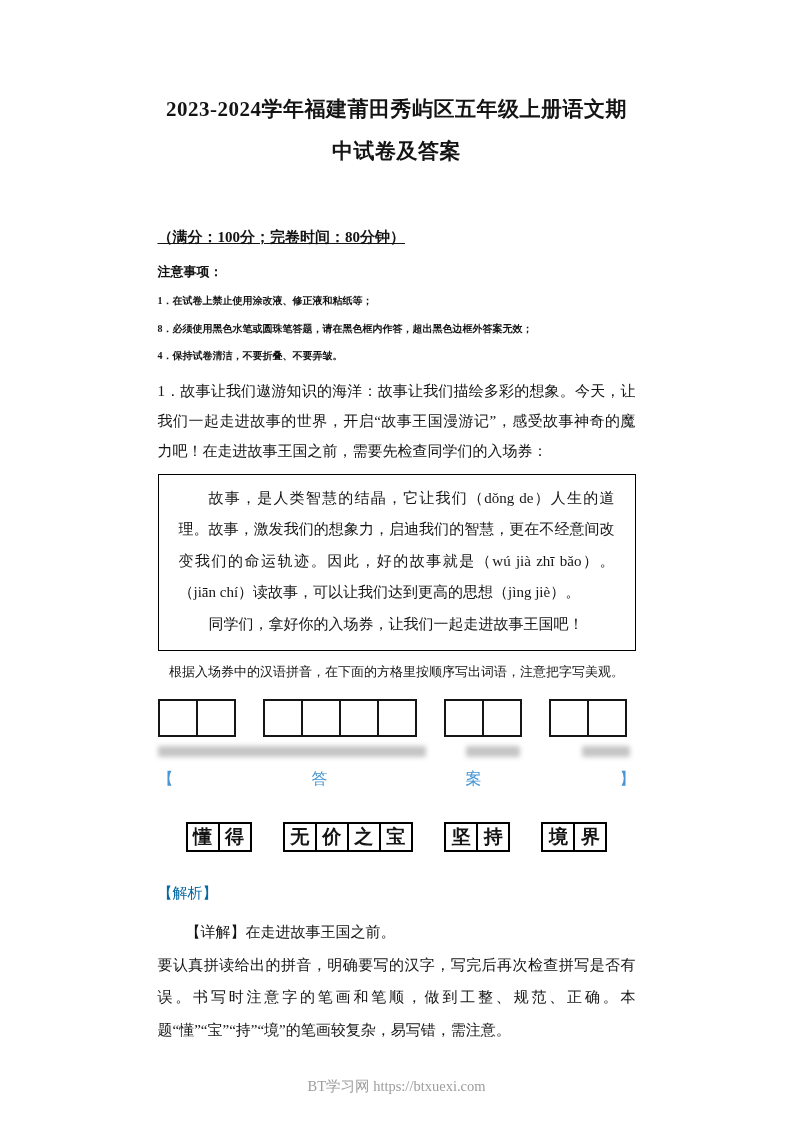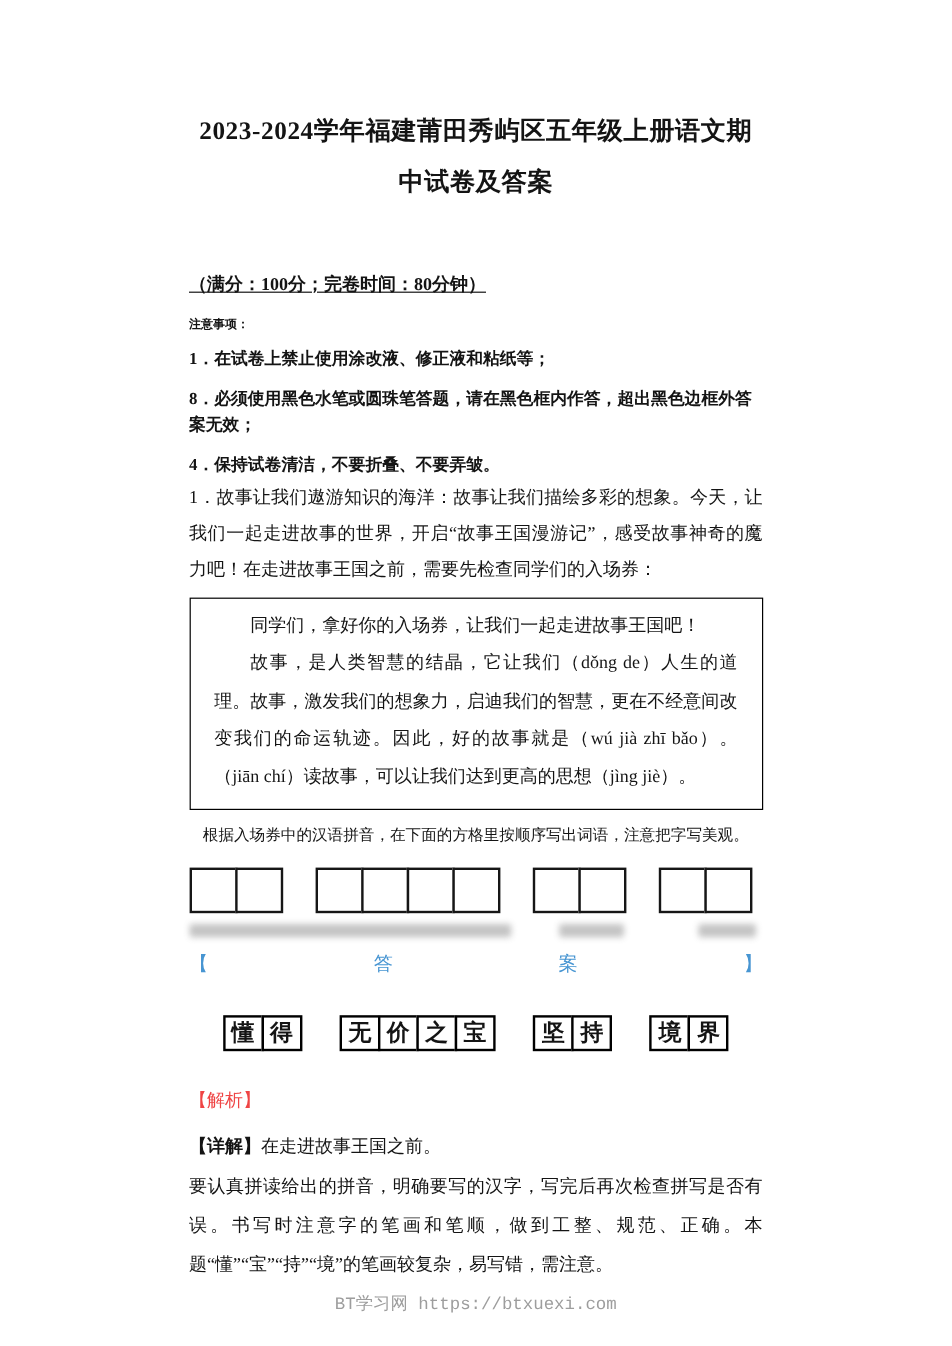"注意事项：" .notice-title { font-size: 10px -> 13px }
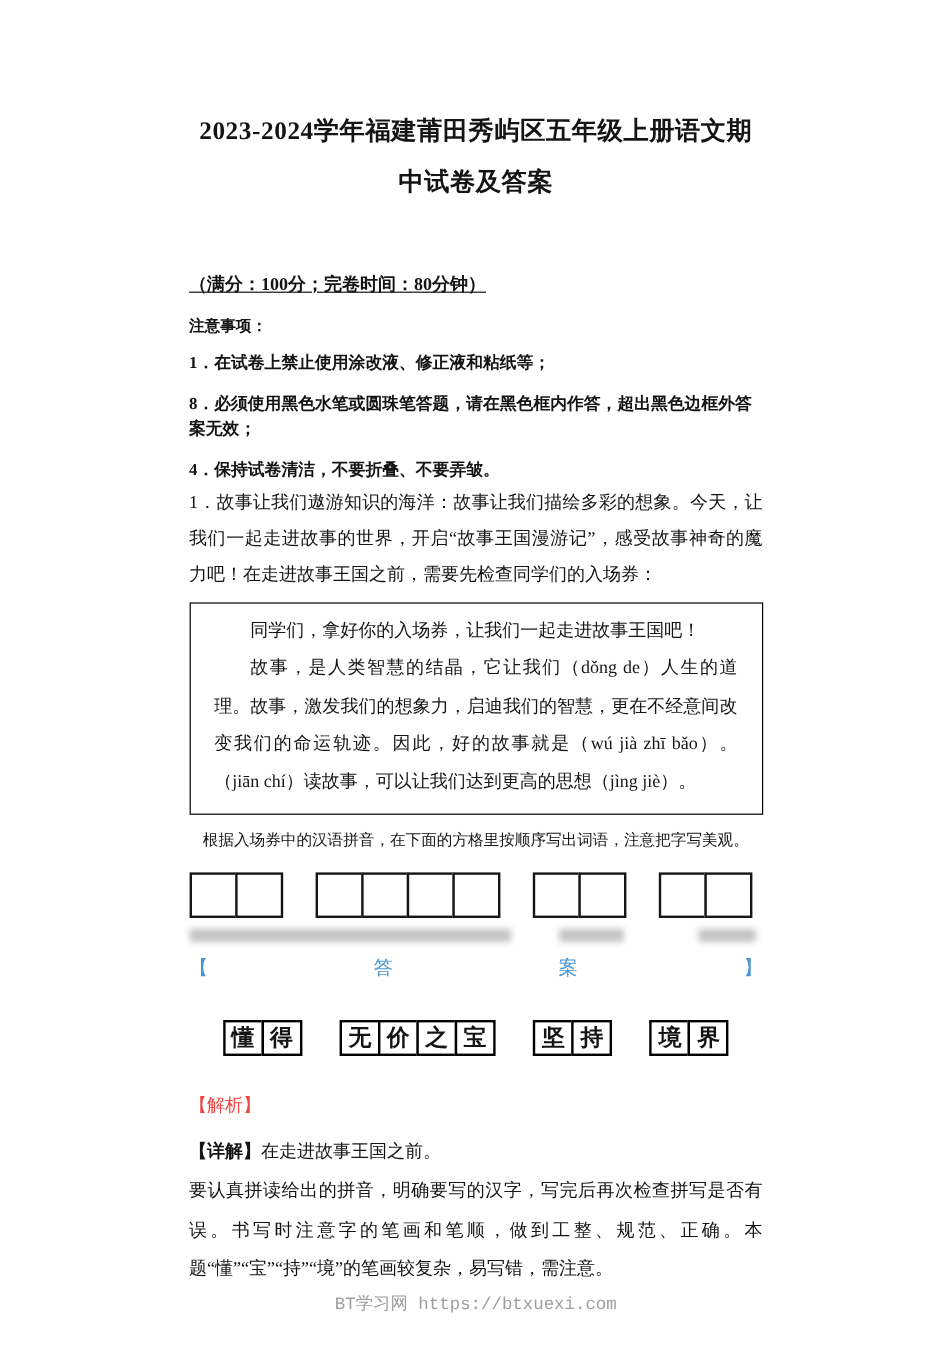"1．在试卷上禁止使用涂改液、修正液和粘纸等；" .notice { font-size: 14px -> 10px }
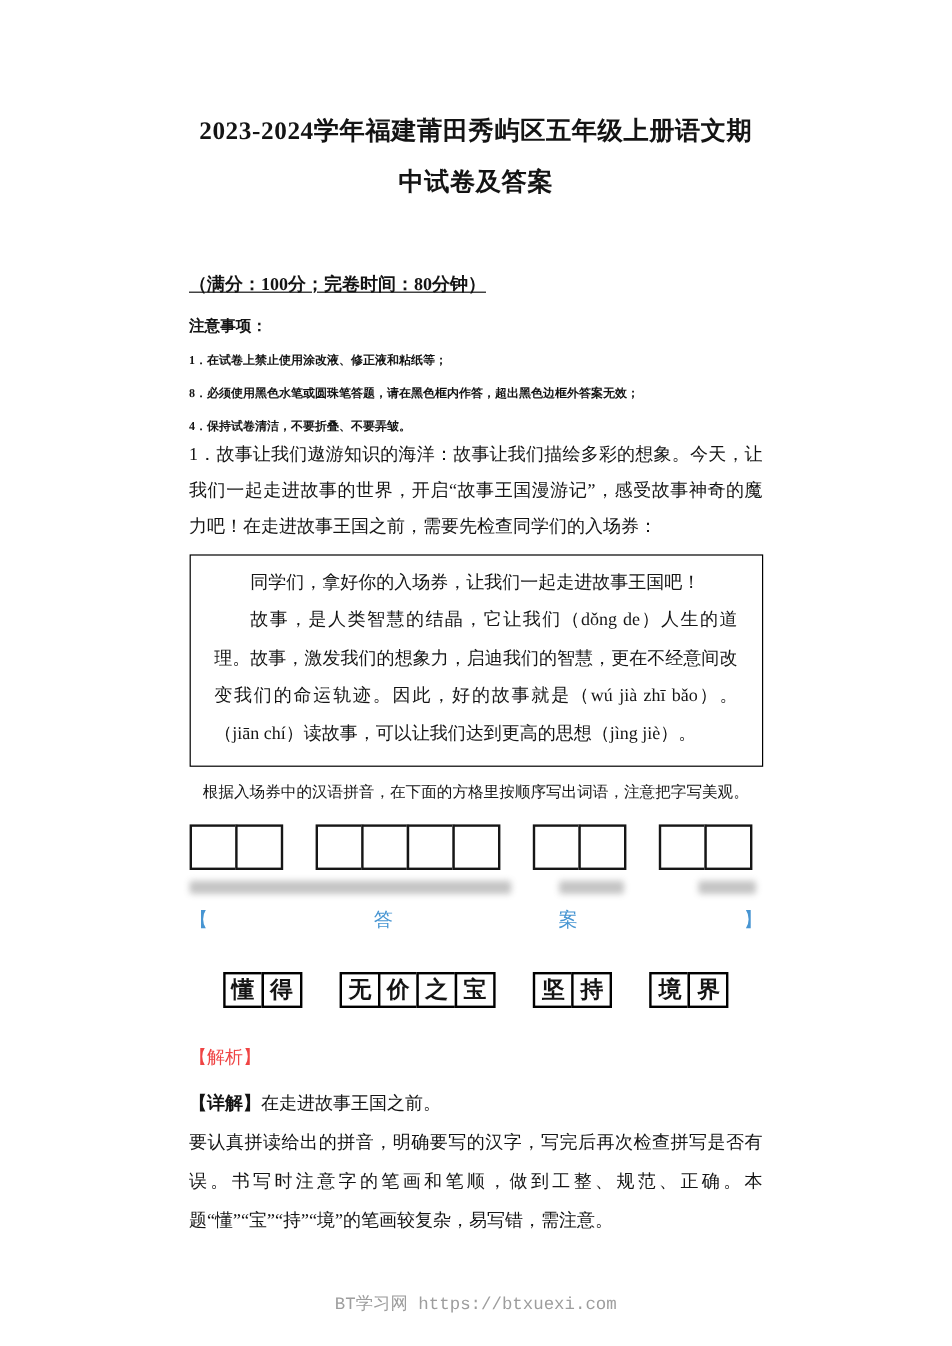"1．故事让我们遨游知识的海洋：故事让我们描绘多彩的想象。今天，让我们一起走进故事" .intro { margin-top: none -> 12px }
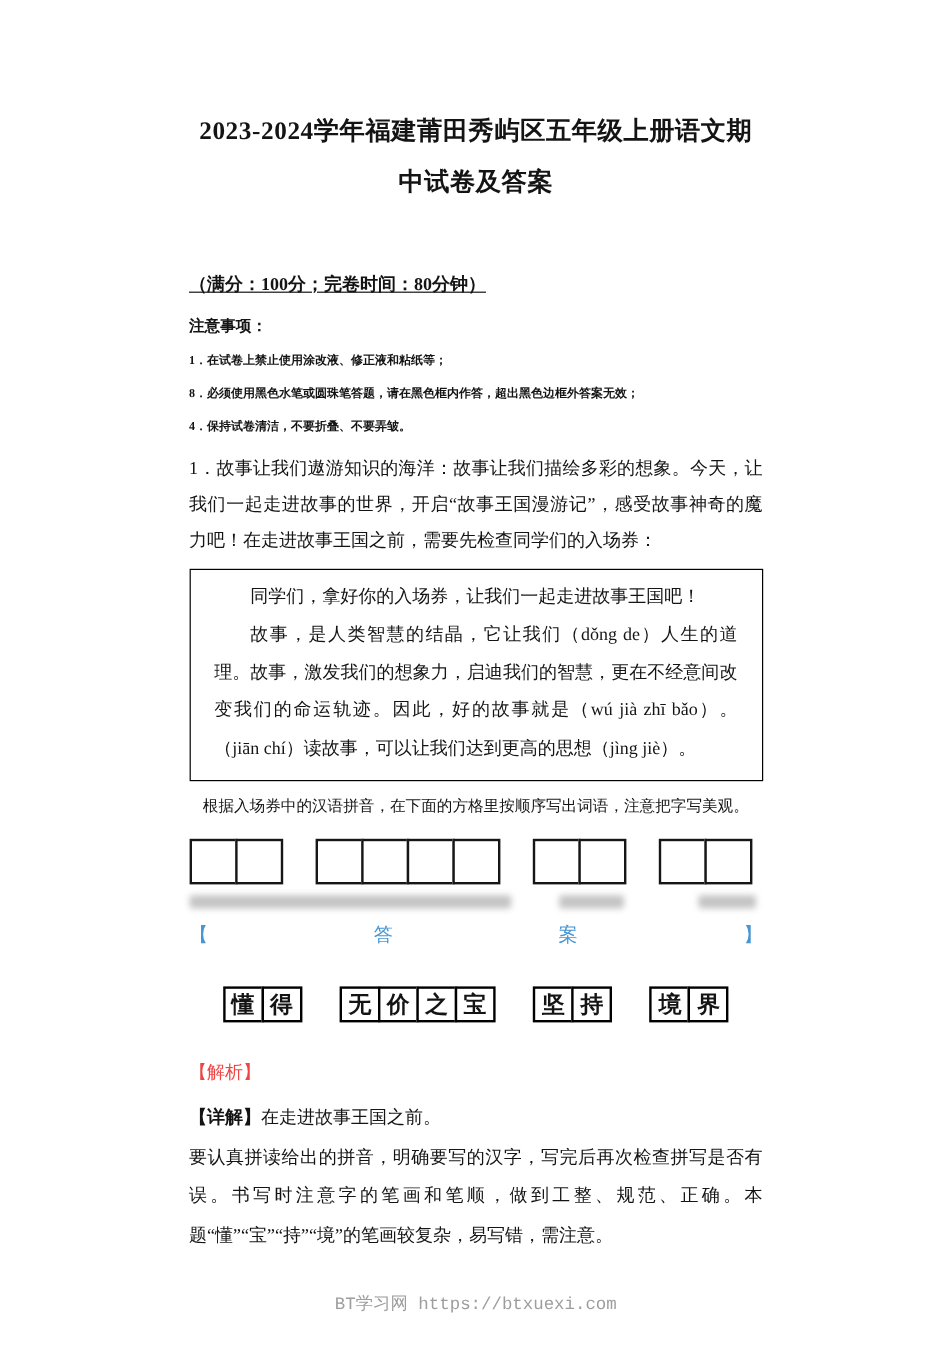"同学们，拿好你的入场券，让我们一起走进故事王国吧！" p { order: before "故事，是人类智慧的结晶，它让我们（dǒng" -> after "故事，是人类智慧的结晶，它让我们（dǒng" }
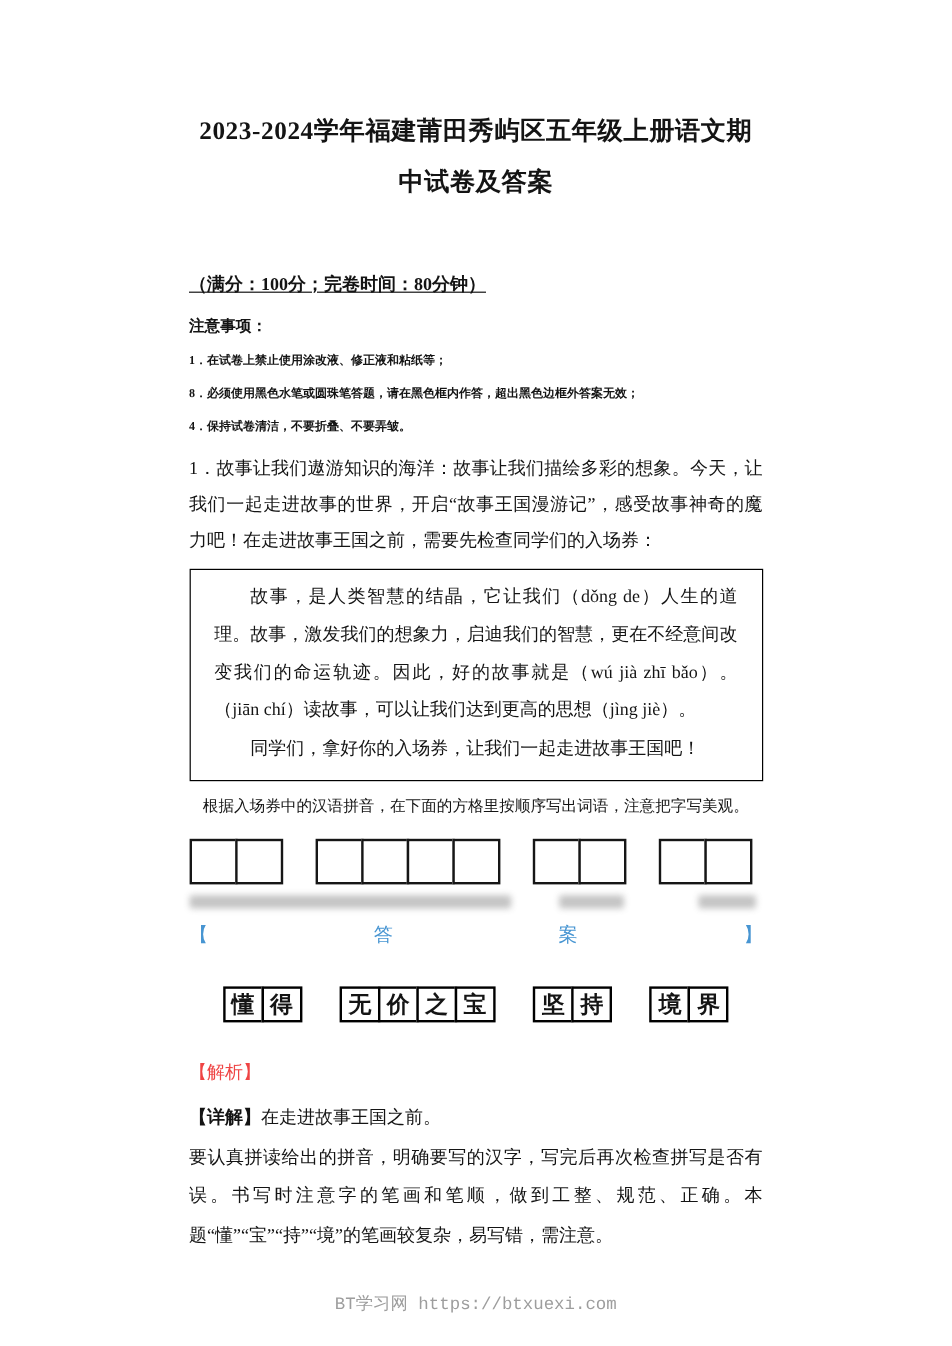"【解析】" .analysis { color: #ef4444 -> #0369a1 }
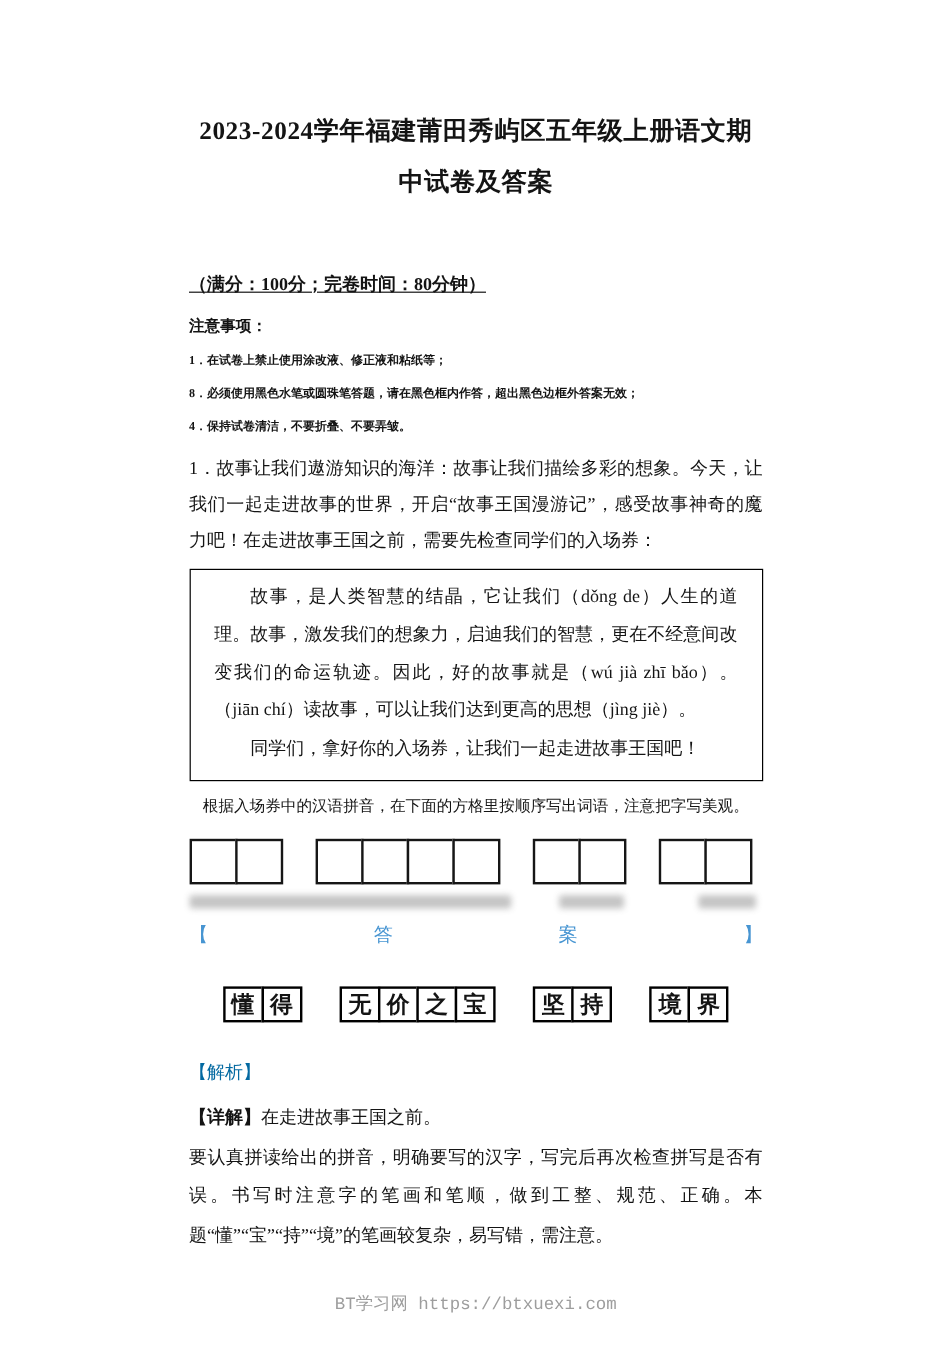"【详解】" .detail-label { font-weight: bold -> normal; margin-left: none -> 28px }
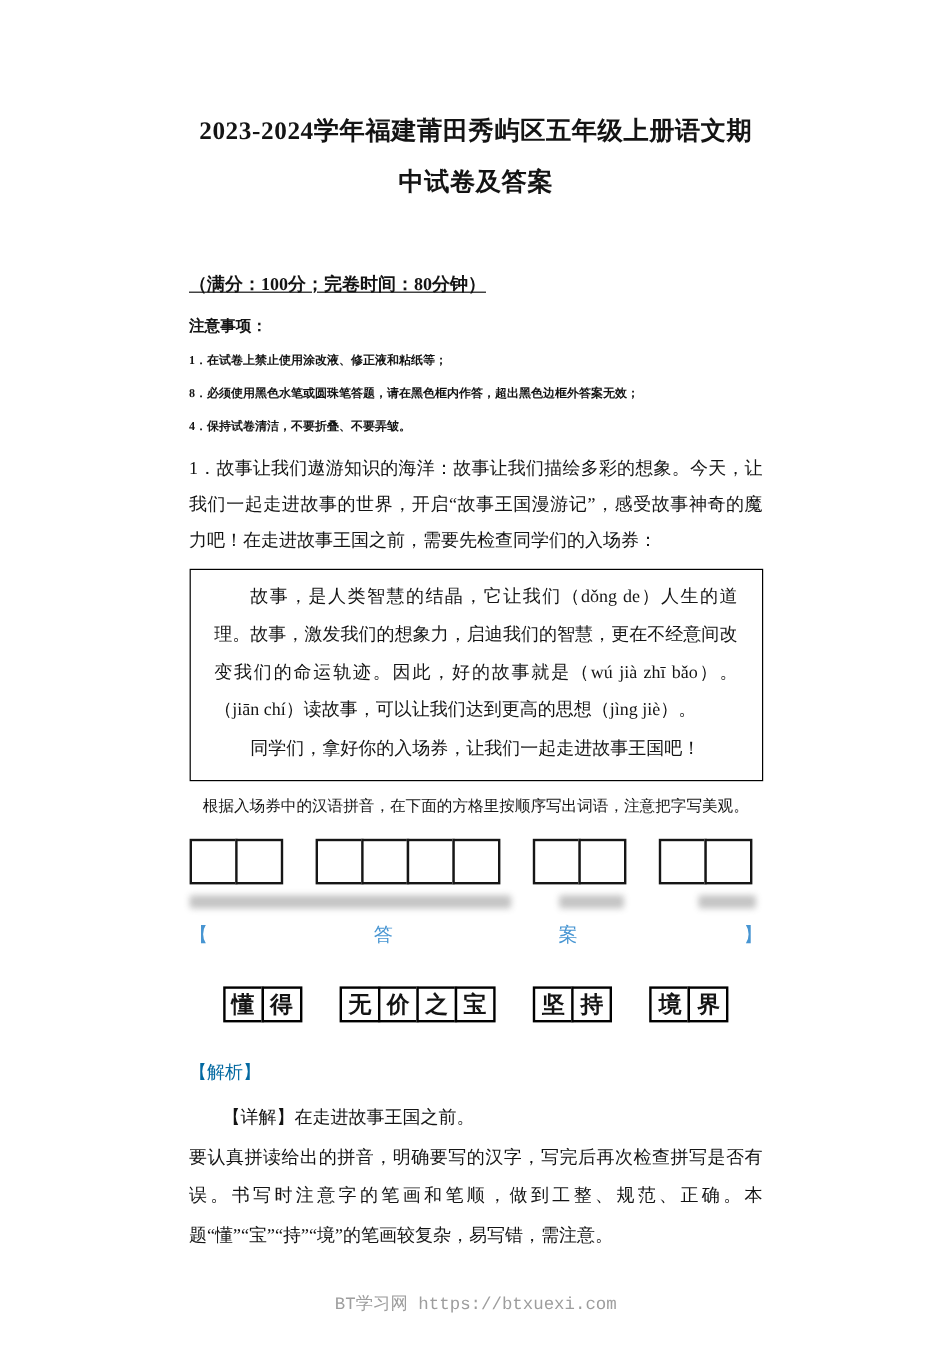"BT学习网 https://btxuexi.com" .footer { font-family: Liberation Mono, monospace -> Liberation Serif, serif }
